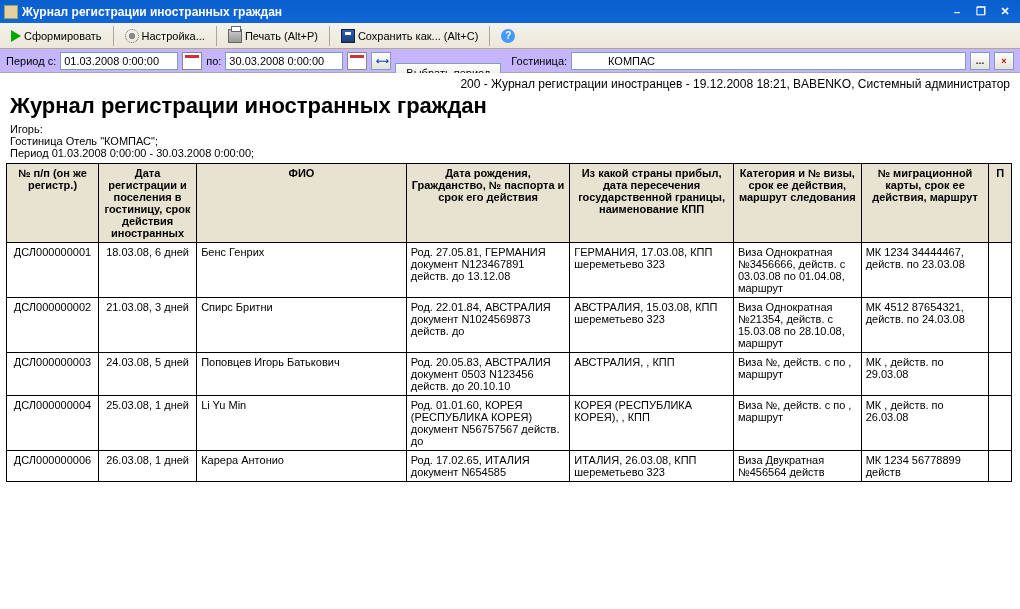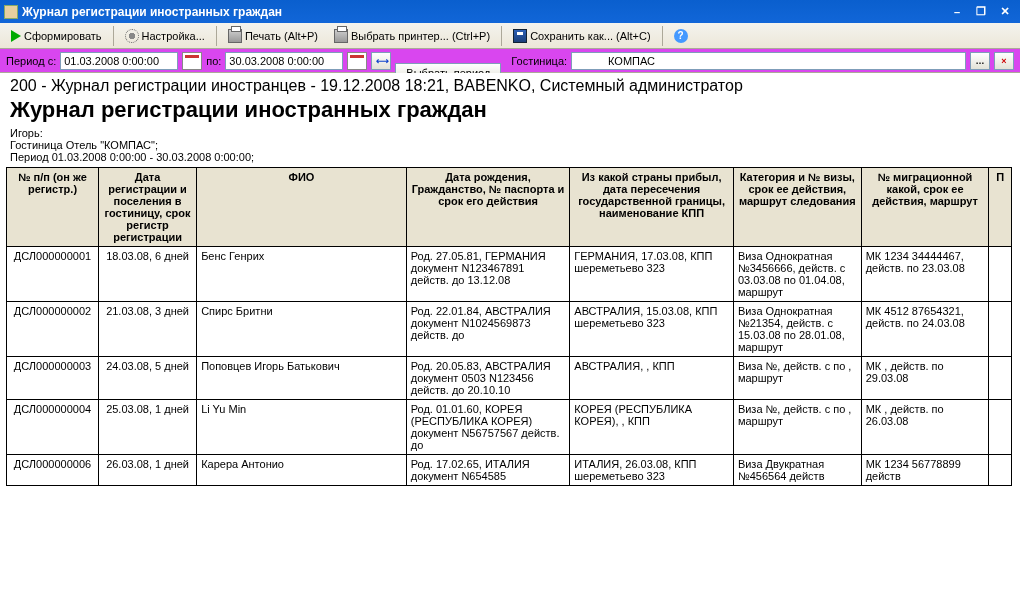"Выбрать принтер... (Ctrl+P)" div.toolbtn { html: <div> <span></span> <span>Выбрать принтер... (Ctrl+P)</span> </div> -> none }
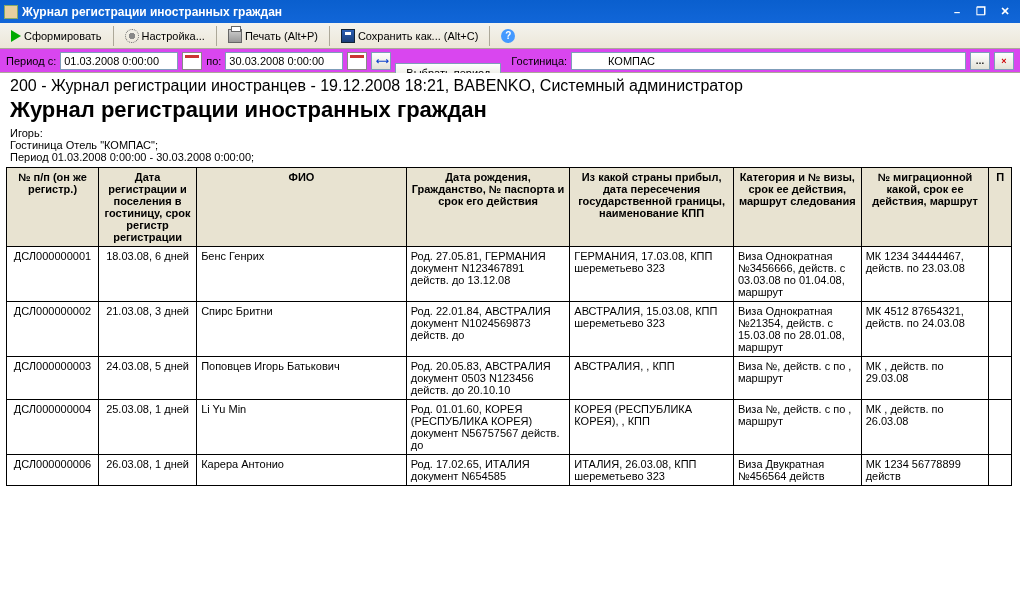"Период с:" .filterbar { background: #d946ef -> #c4b5fd }
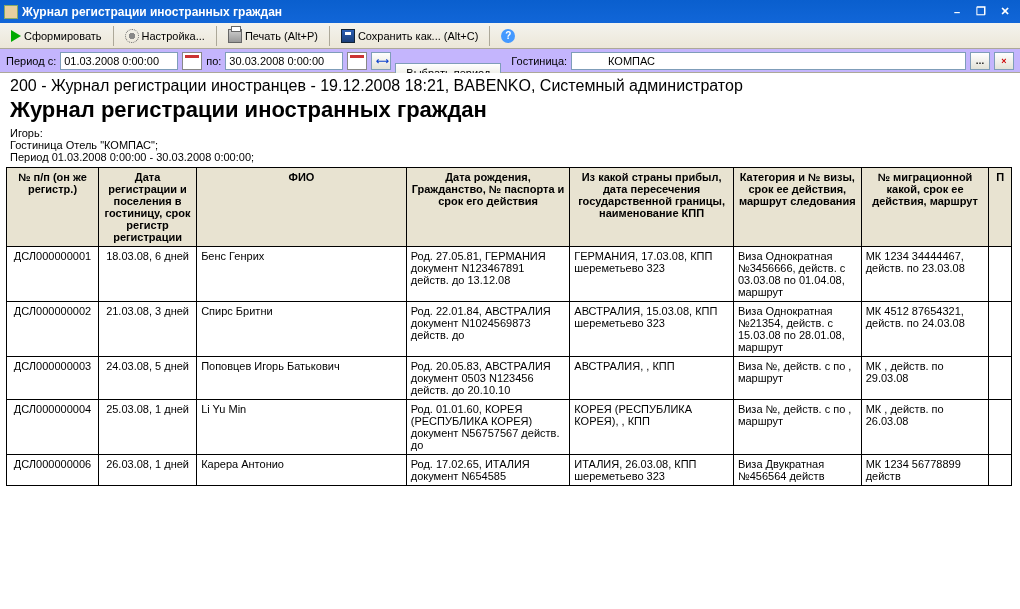"200 - Журнал регистрации иностранцев" .meta { font-size: 16px -> 12px; text-align: none -> right }
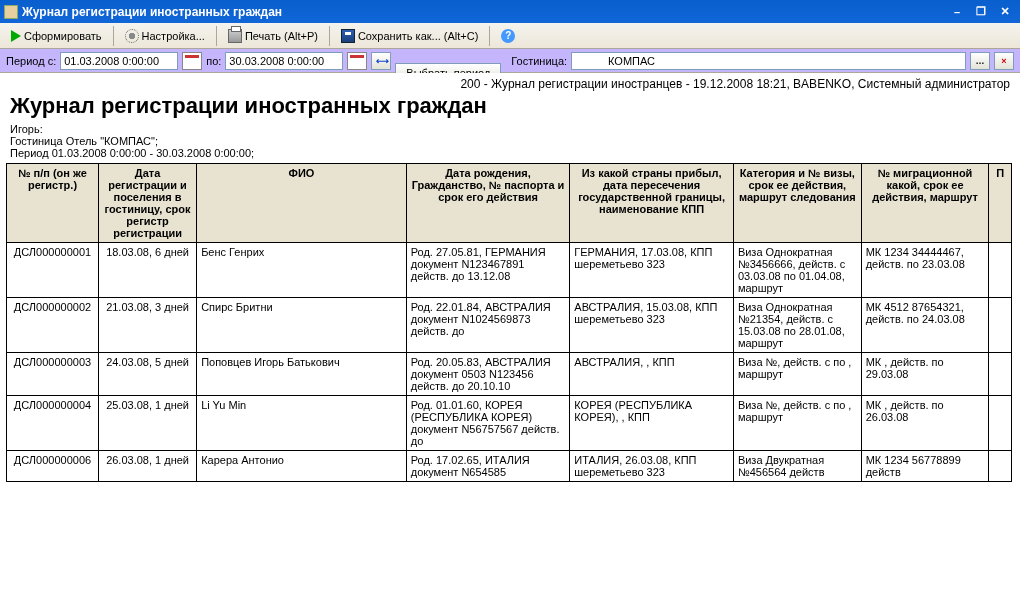"Дата регистрации и поселения в" th { text: регистр регистрации -> действия иностранных }
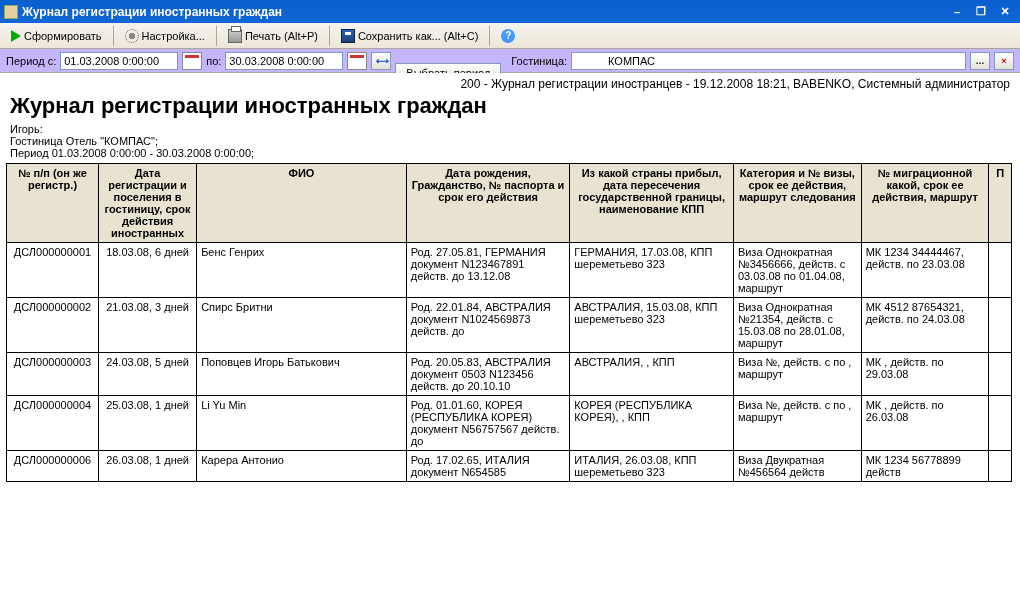"№ миграционной какой, срок ее" th { text: какой -> карты }
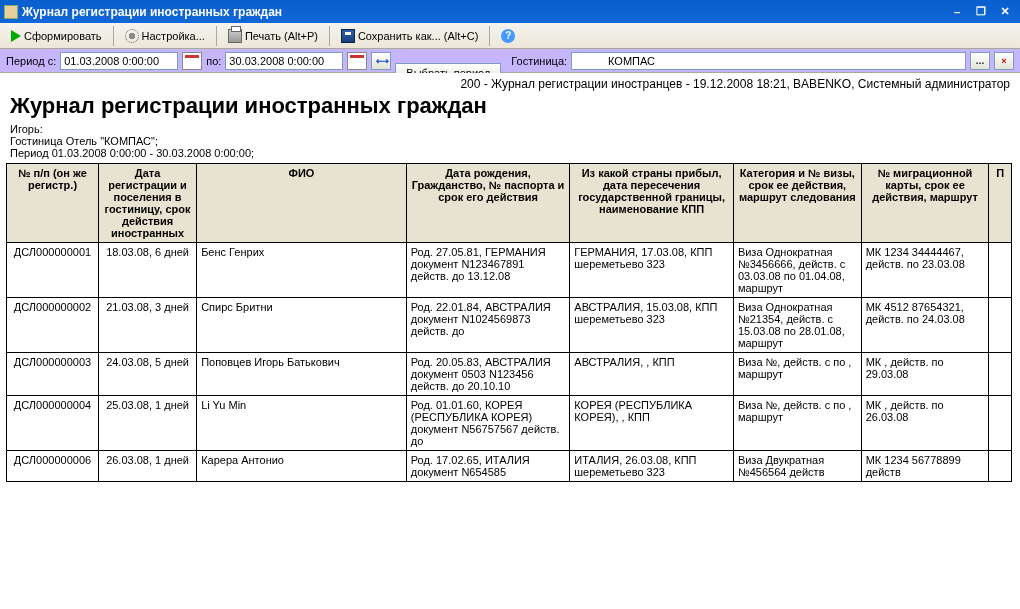"Виза Однократная №21354, действ. с" td { text: 28.01.08 -> 28.10.08 }
